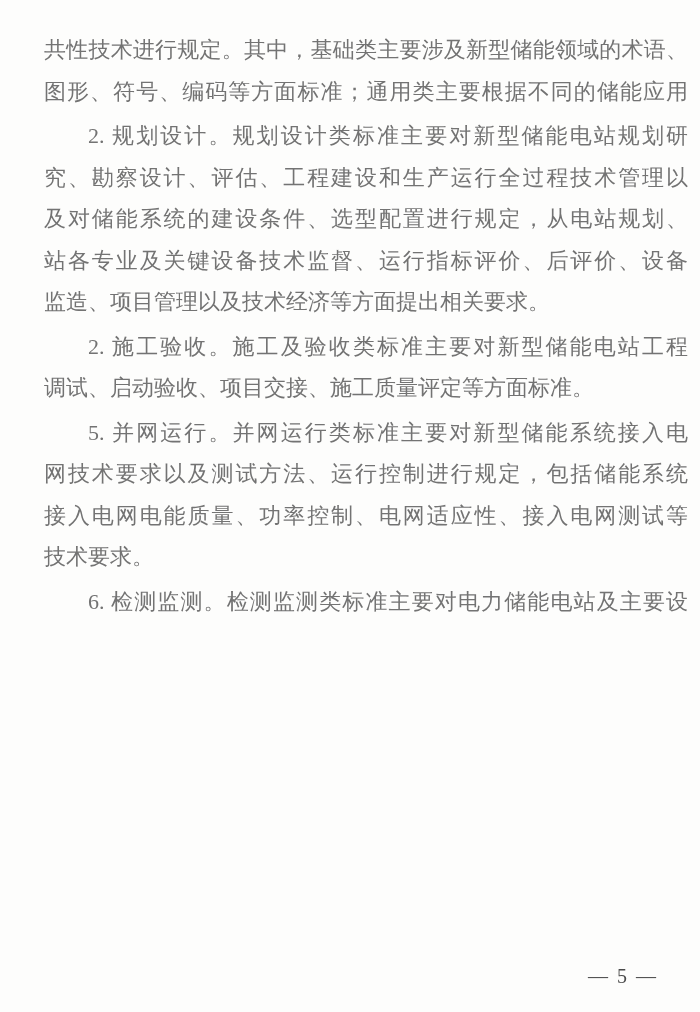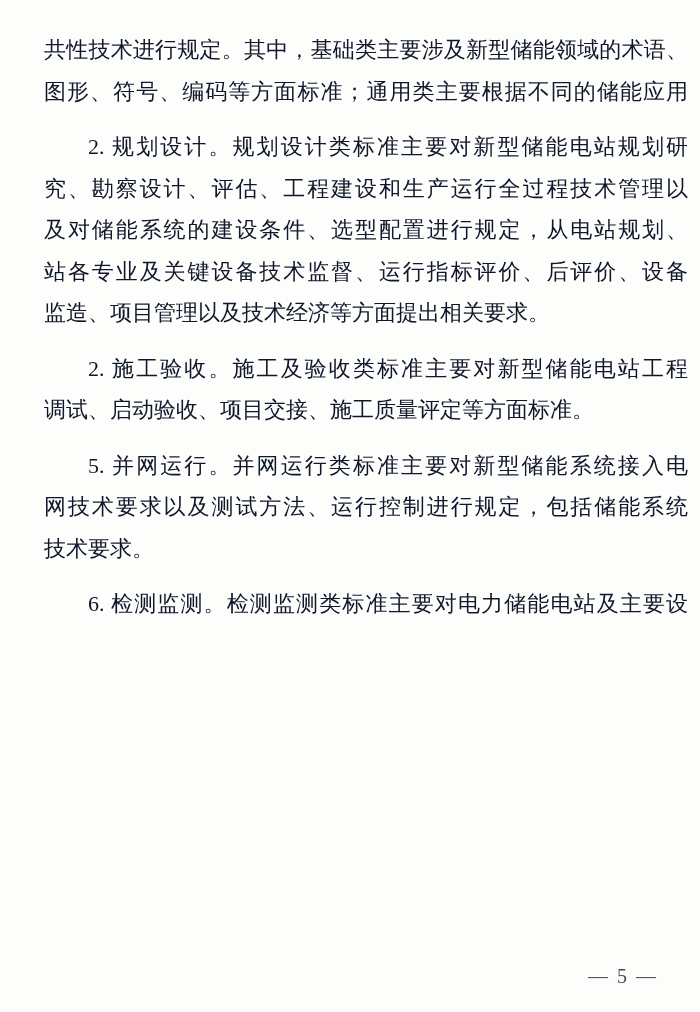"共性技术进行规定。其中，基础类主要涉及新型储能领域的术语、" .line { color: #0f172a -> #737373 }
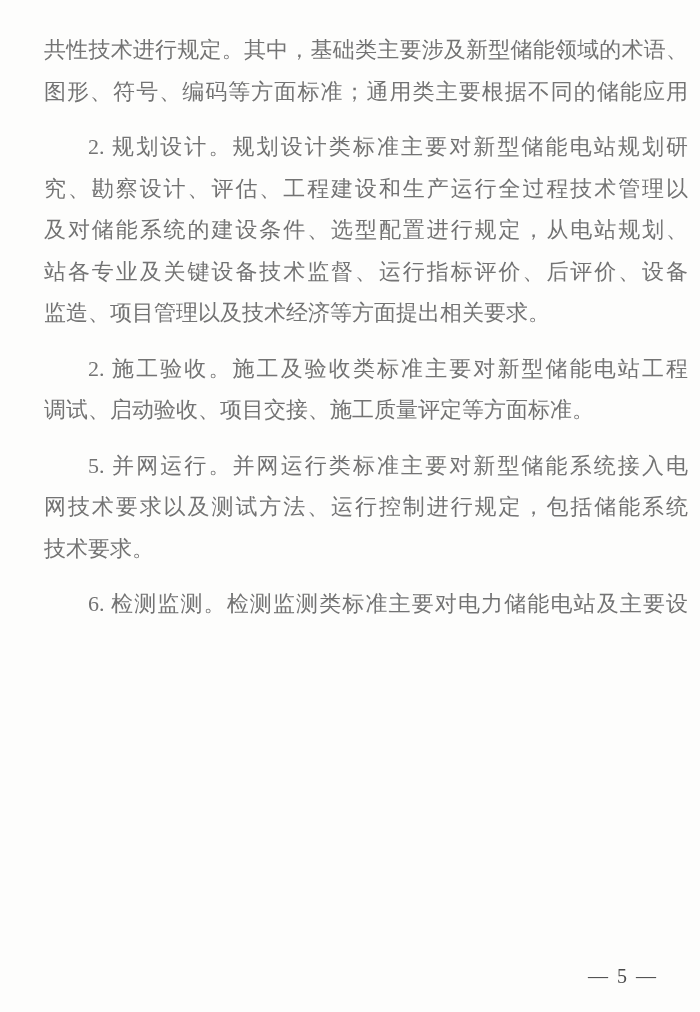"2. 规划设计。规划设计类标准主要对新型储能电站规划研" .para + .para { margin-top: 14px -> 3px }
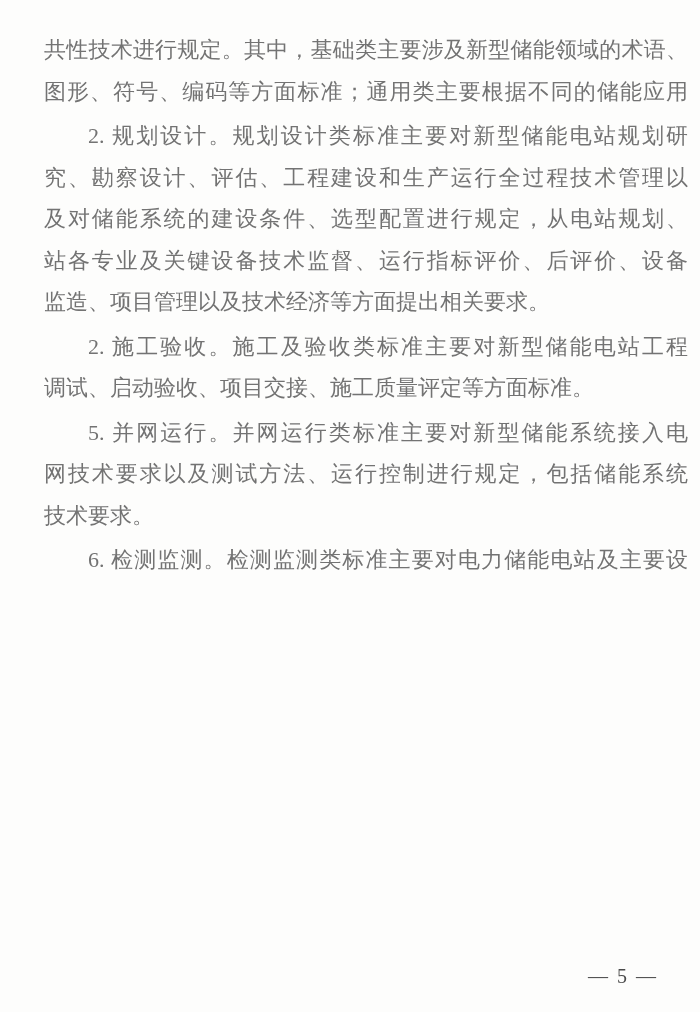"接入电网电能质量、功率控制、电网适应性、接入电网测试等" div.line { html: none -> <div>接入电网电能质量、功率控制、电网适应性、接入电网测试等</div> }
